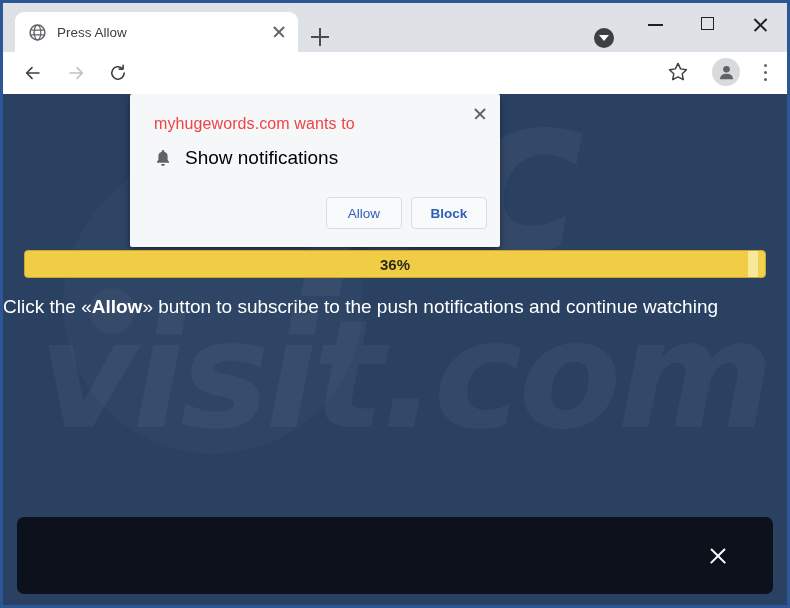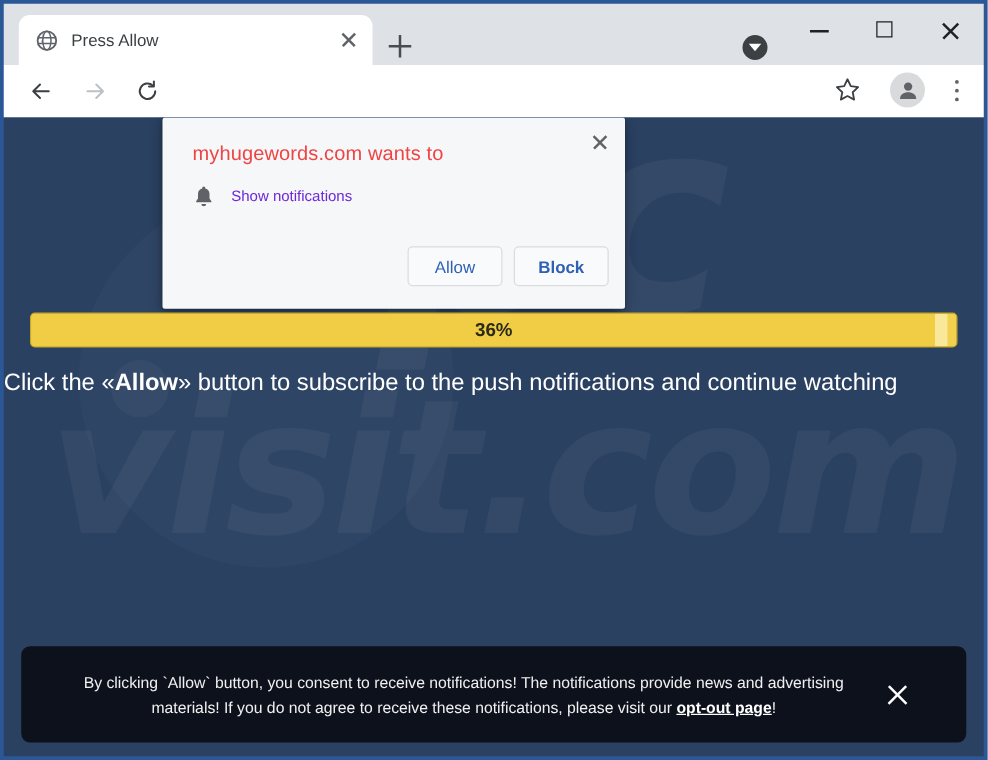"Show notifications" .bubble-row-label { color: #6d28d9 -> #000000; font-size: 12px -> 19px }
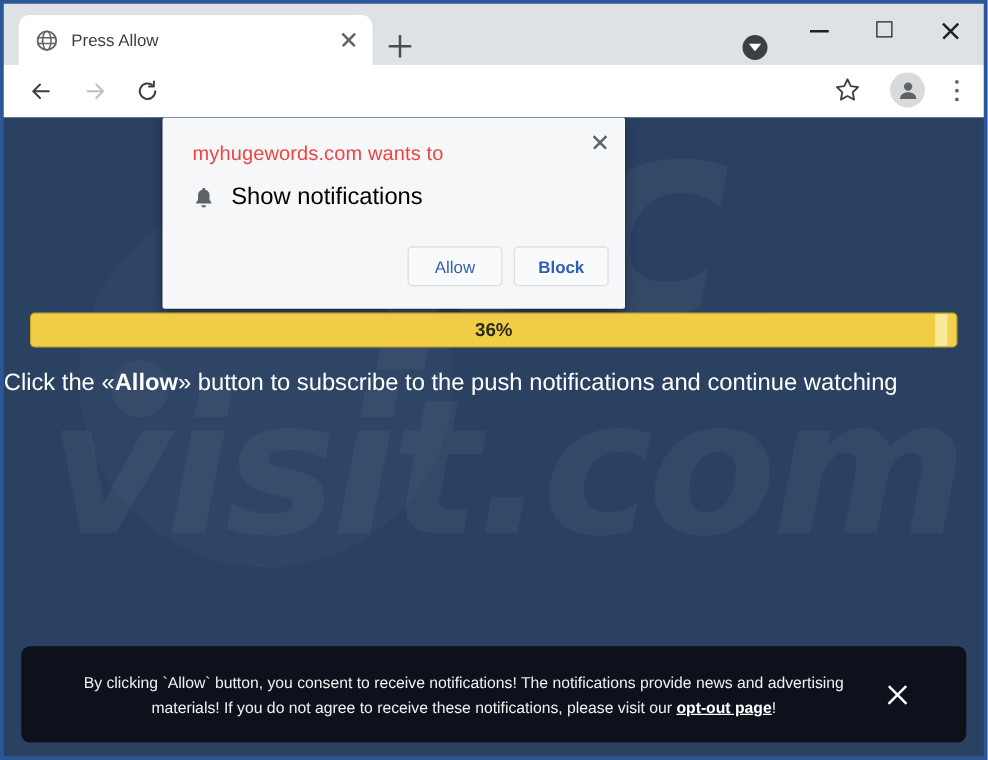"By clicking `Allow` button, you" div.consent-text { html: <div> <span>By clicking `Allow` button, you consent to receive notifications! The notifications provide news and advertising materials! If you do not agree to receive these notifications, please visit our </span><span>opt-out page</span><span>!</span> </div> -> none }
